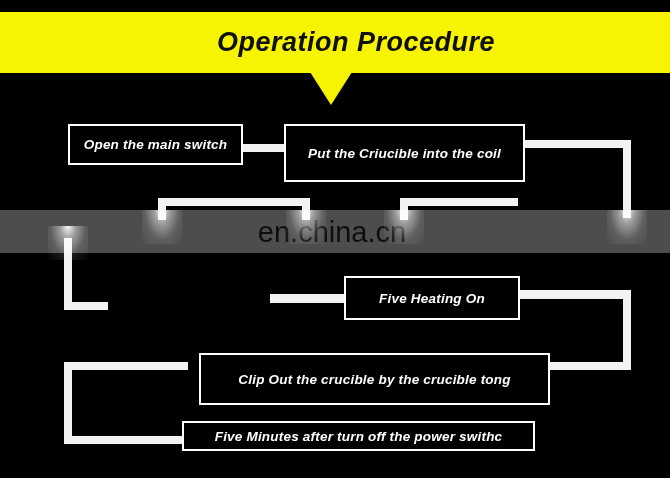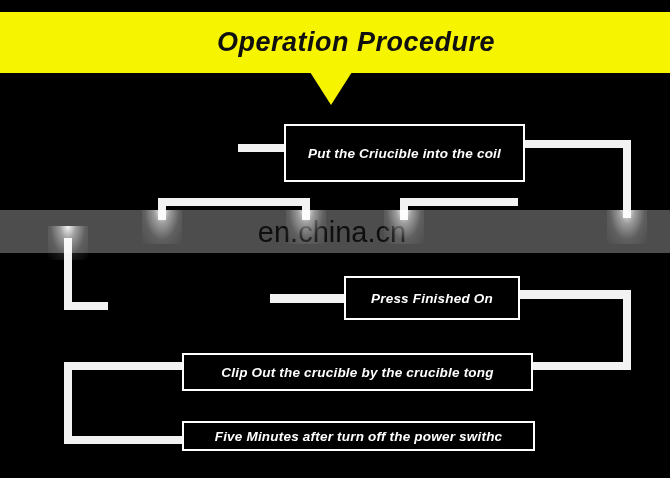"Open the main switch" div.node { html: none -> <div> <span>Open the main switch</span> </div> }
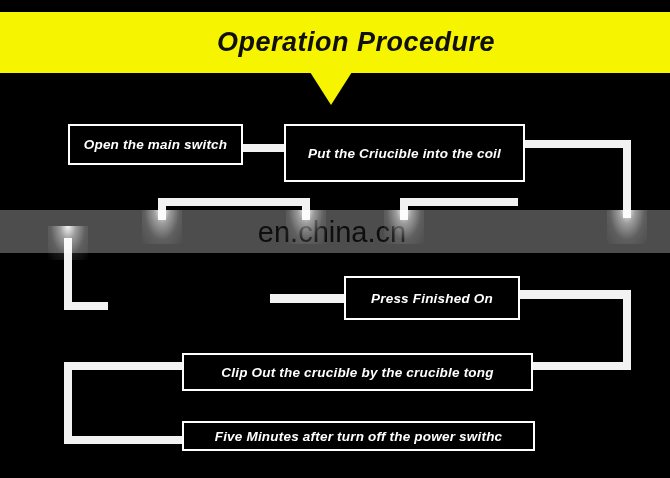"Press Finished On" span.node-label { text: Press Finished -> Five Heating }
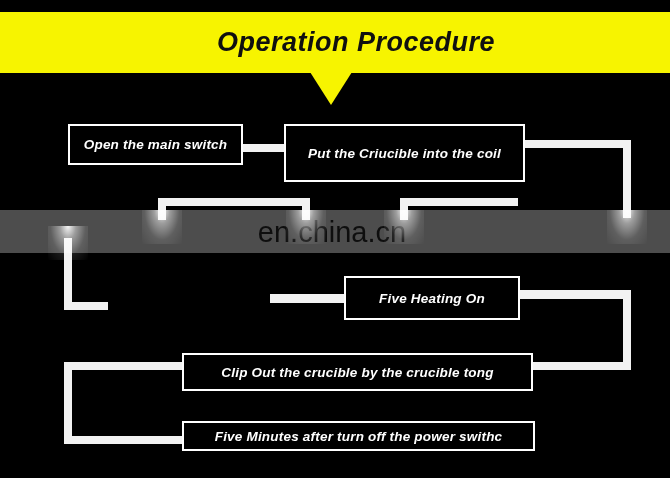"Clip Out the crucible by" div.node { height: 38px -> 52px; left: 182px -> 199px }
